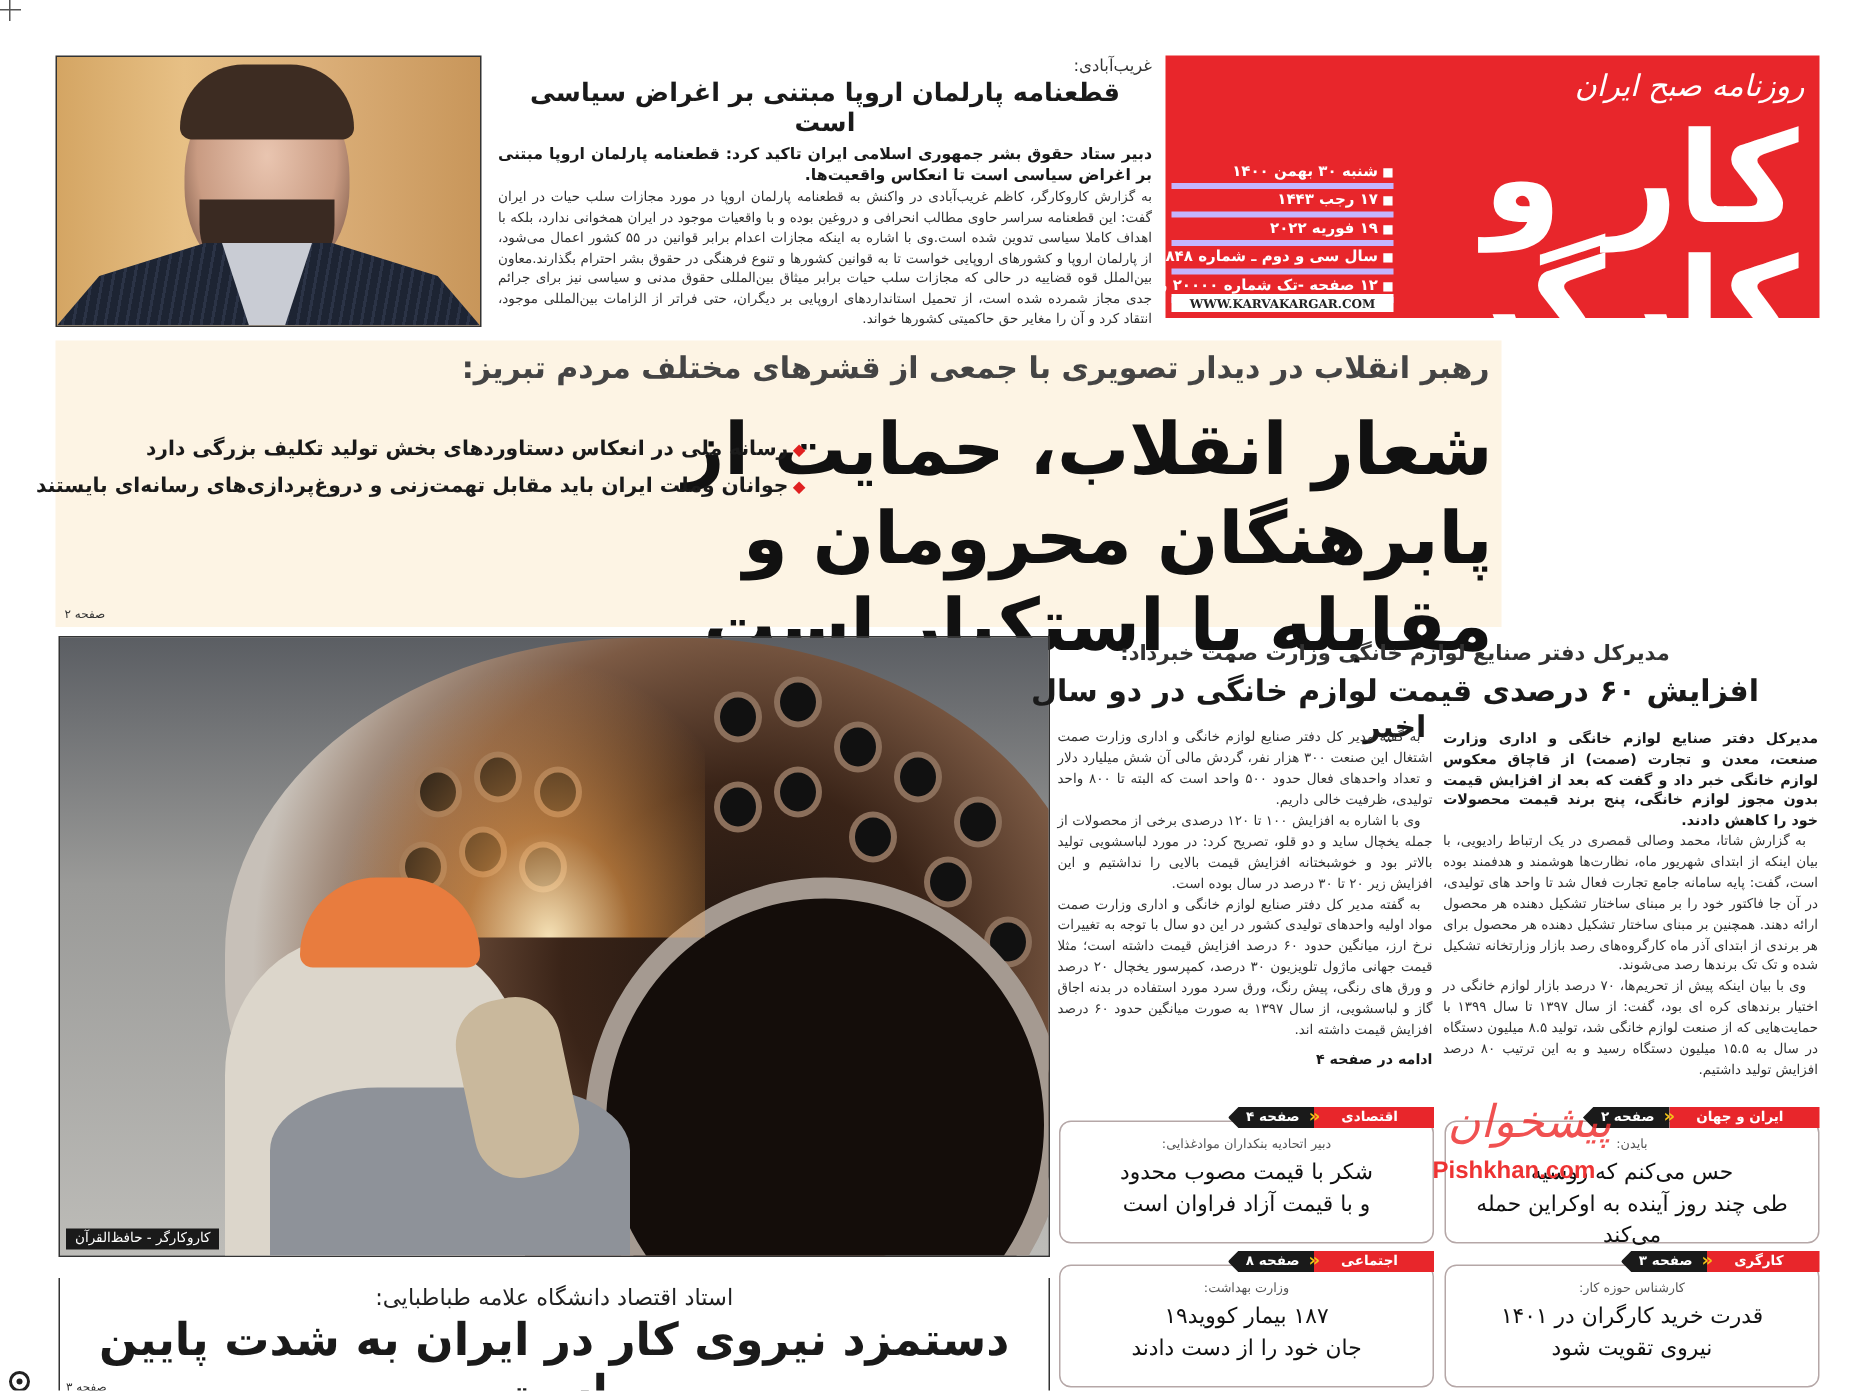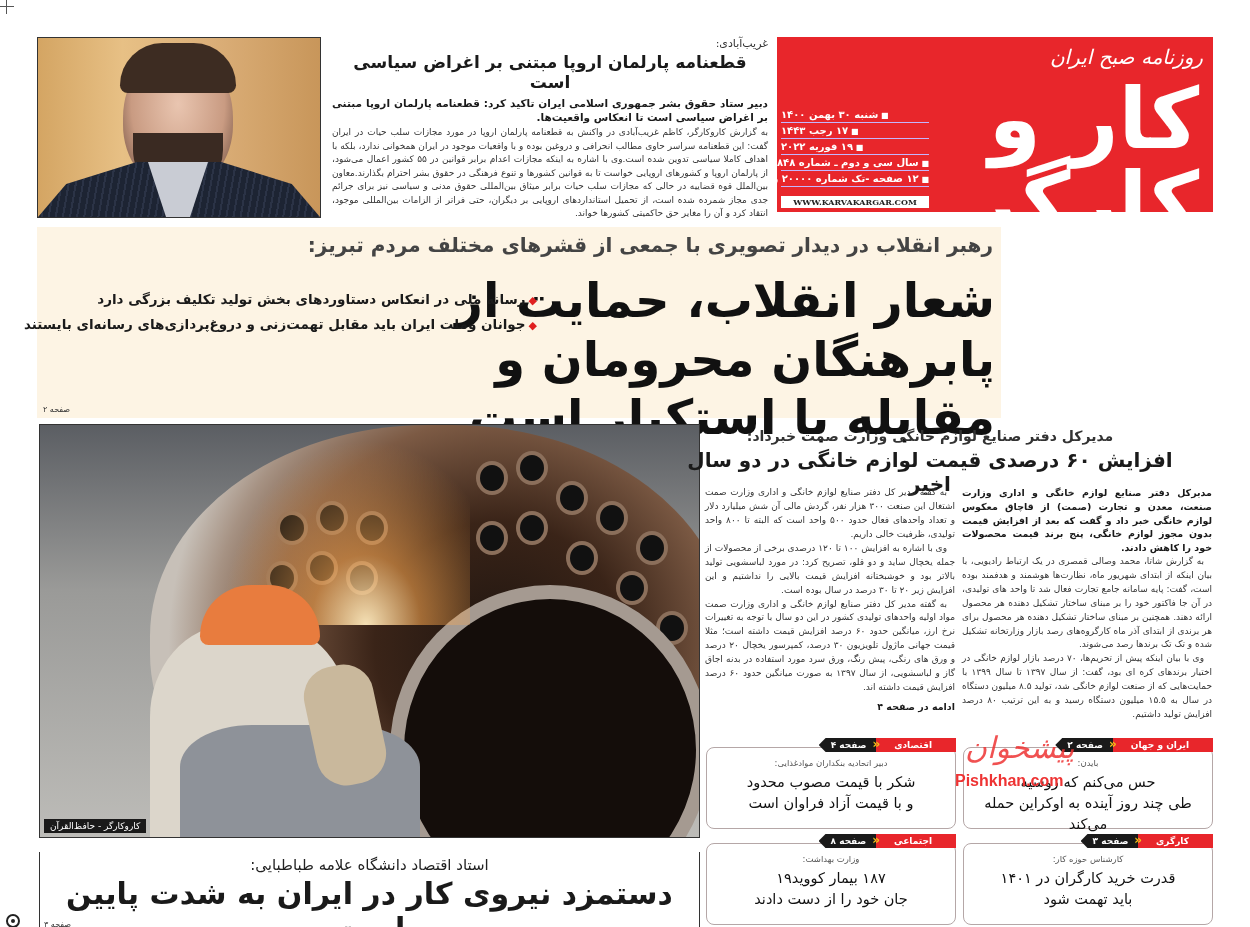"شنبه ۳۰ بهمن ۱۴۰۰" .masthead .info li { border-bottom: 1px solid #c4b5fd -> 4px solid #c4b5fd; text-align: left -> right }
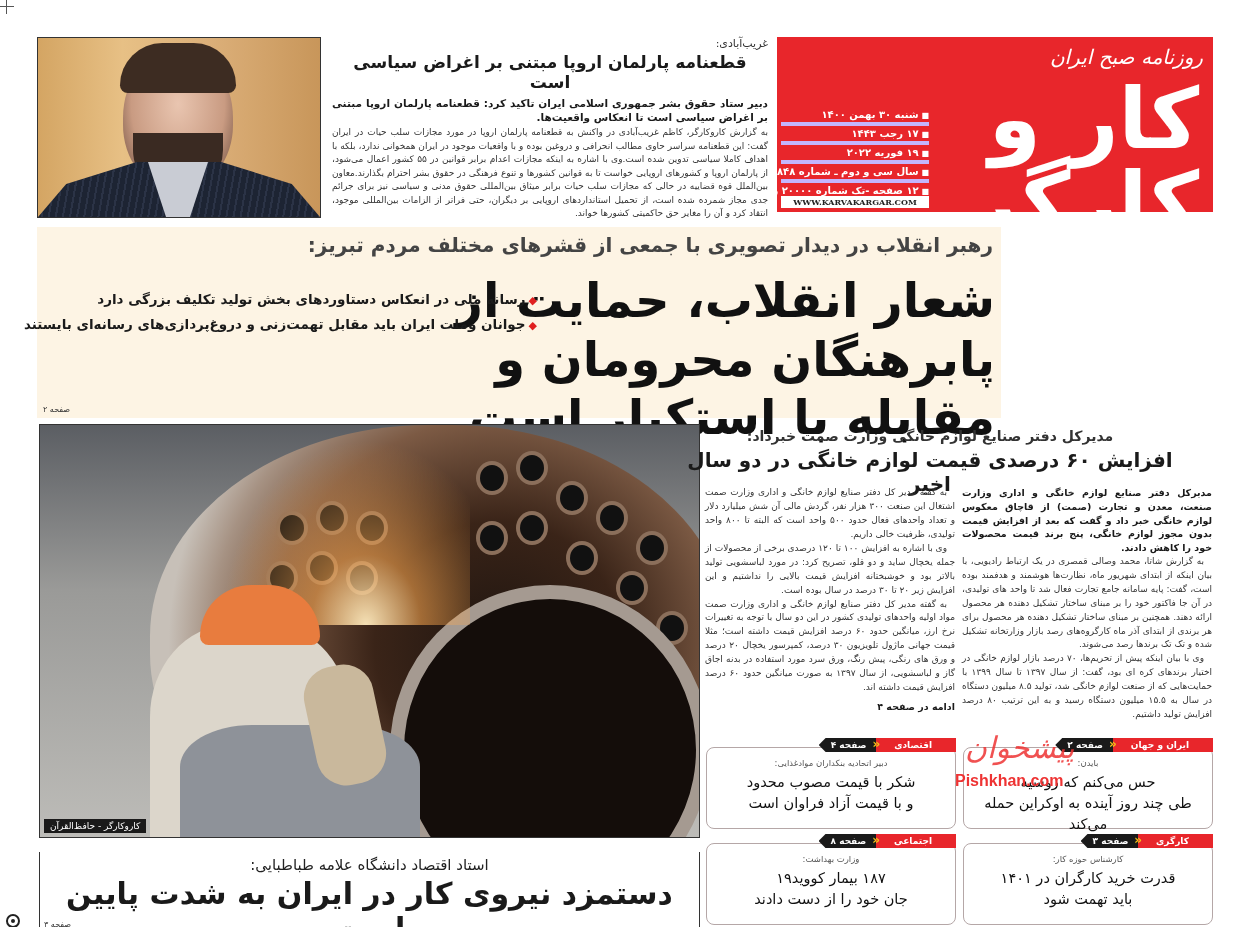"باید تهمت شود" div { text: باید تهمت -> نیروی تقویت }
